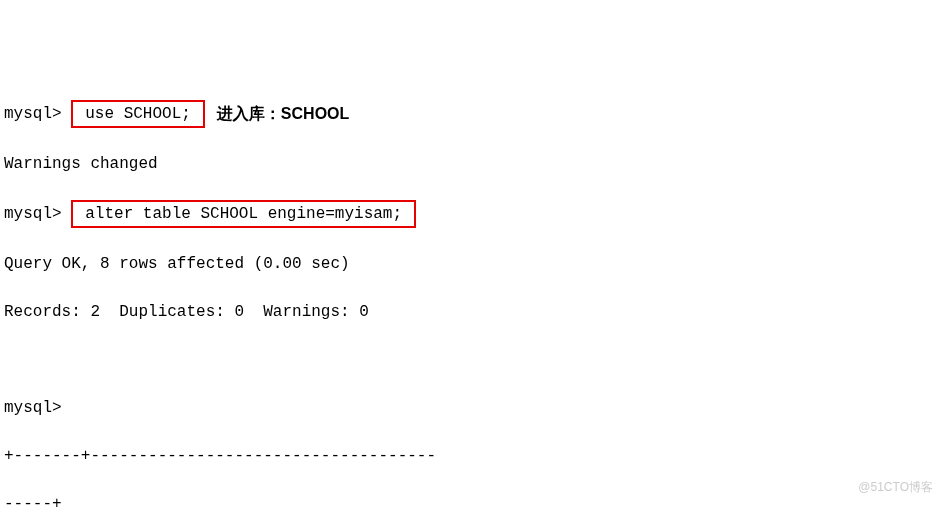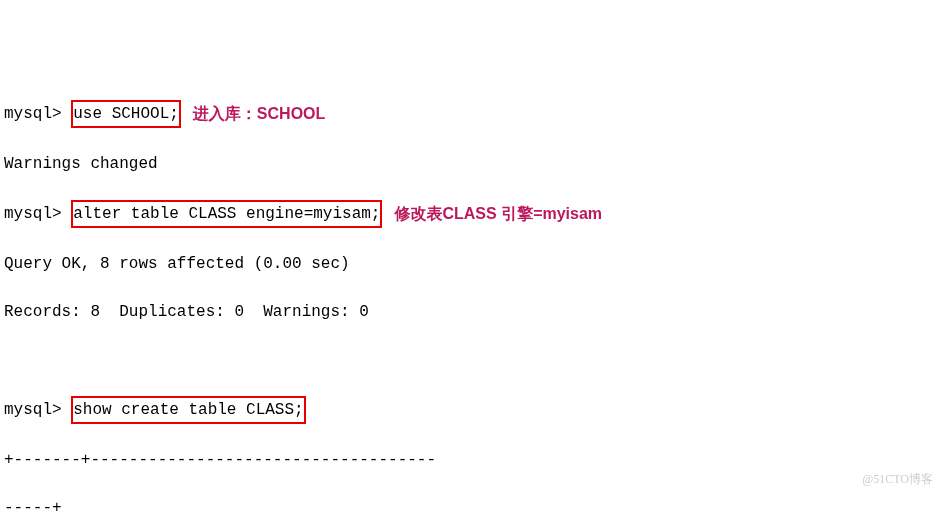"use SCHOOL;" .boxed { padding: 0 0 -> 0 12px }
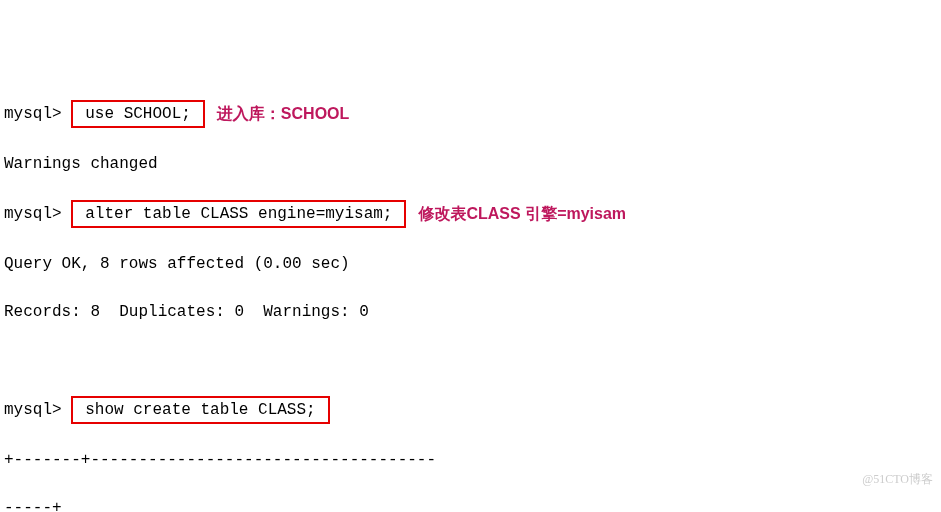"进入库：SCHOOL" .annotation { color: #be185d -> #000000 }
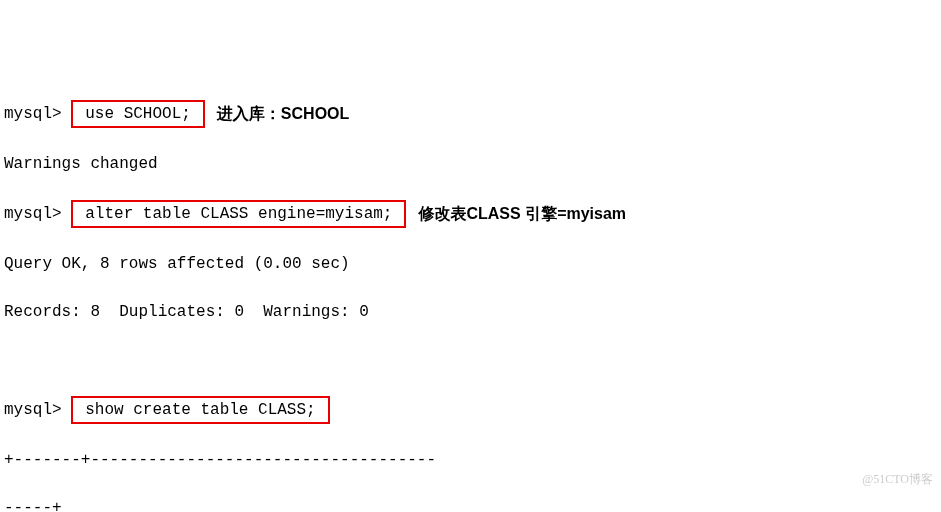"alter table CLASS engine=myisam;" span.boxed { text: CLASS -> SCHOOL }
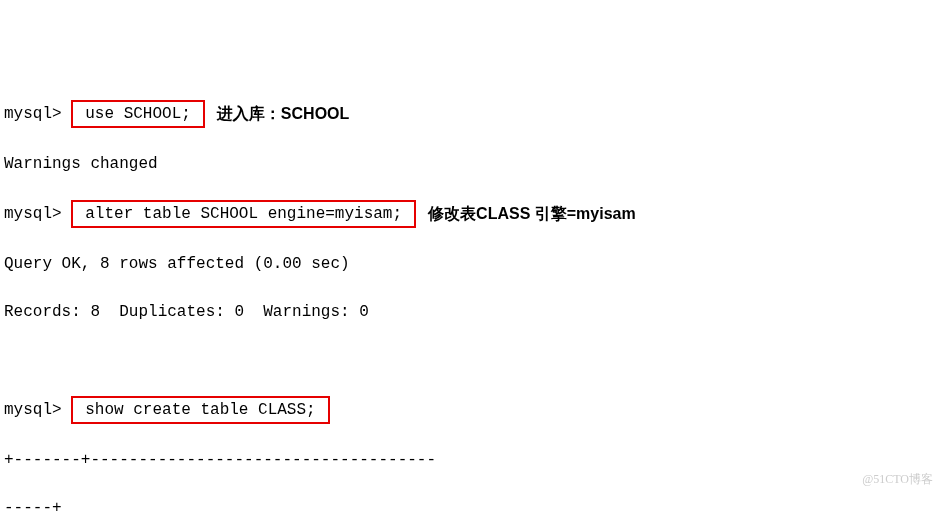"修改表CLASS 引擎=myisam" span.annotation { html: <span>修改表CLASS 引擎=myisam</span> -> none }
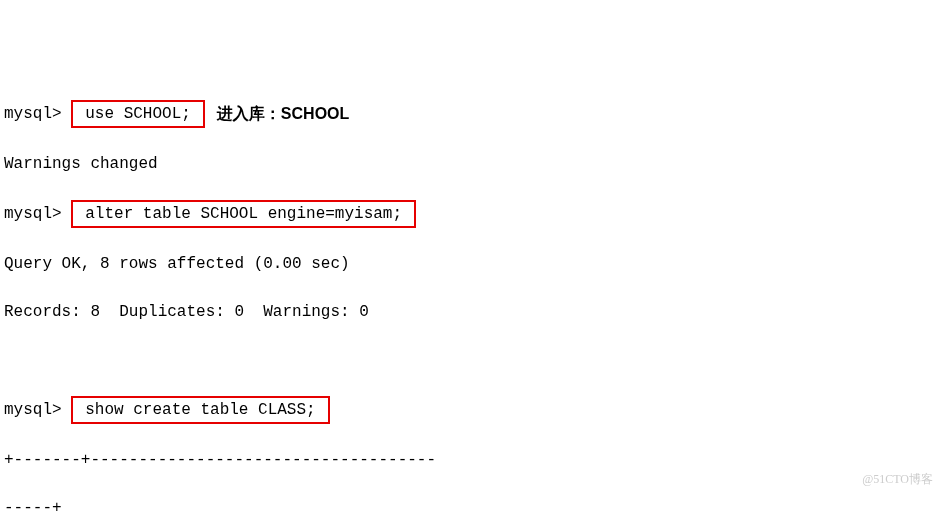"Records: 8 Duplicates: 0 Warnings:" div { text: 8 -> 2 }
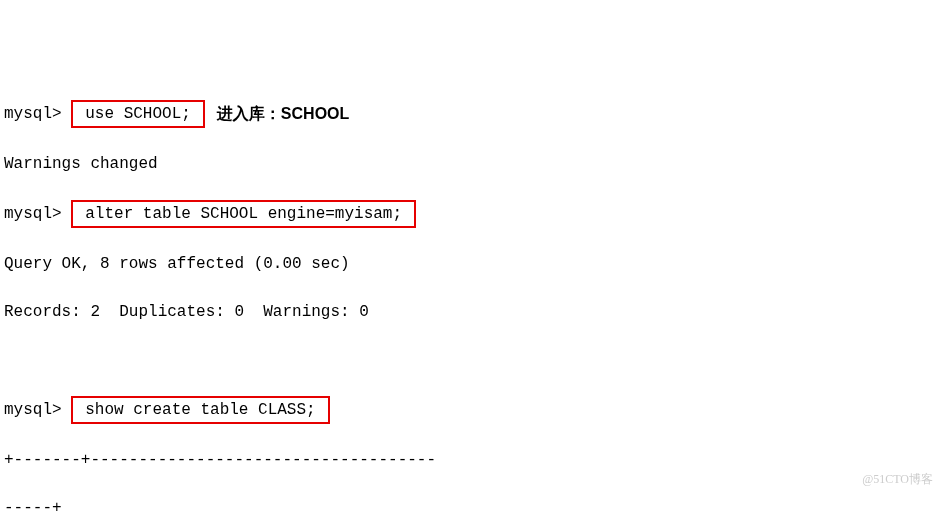"show create table CLASS;" span.boxed { html: <span>show create table CLASS;</span> -> none }
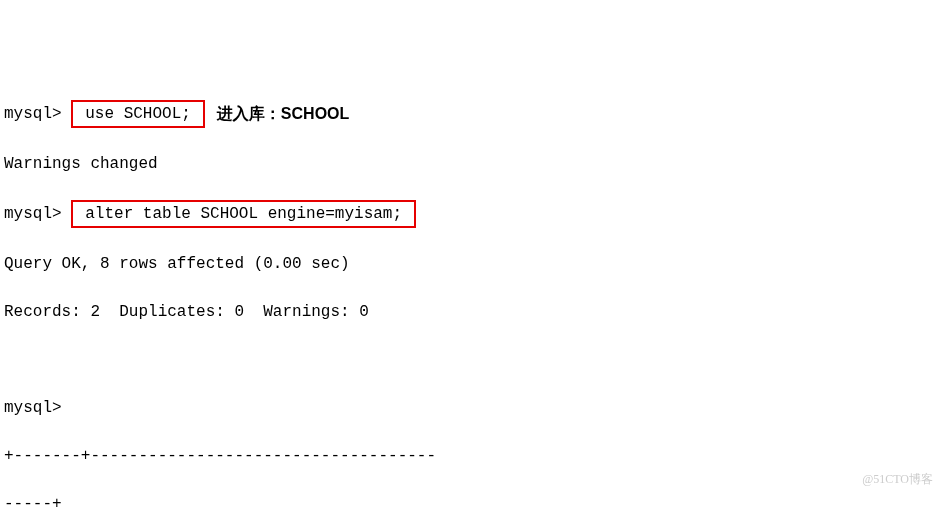"@51CTO博客" .watermark { bottom: 24px -> 16px; font-family: Liberation Serif, serif -> Liberation Sans, sans-serif }
